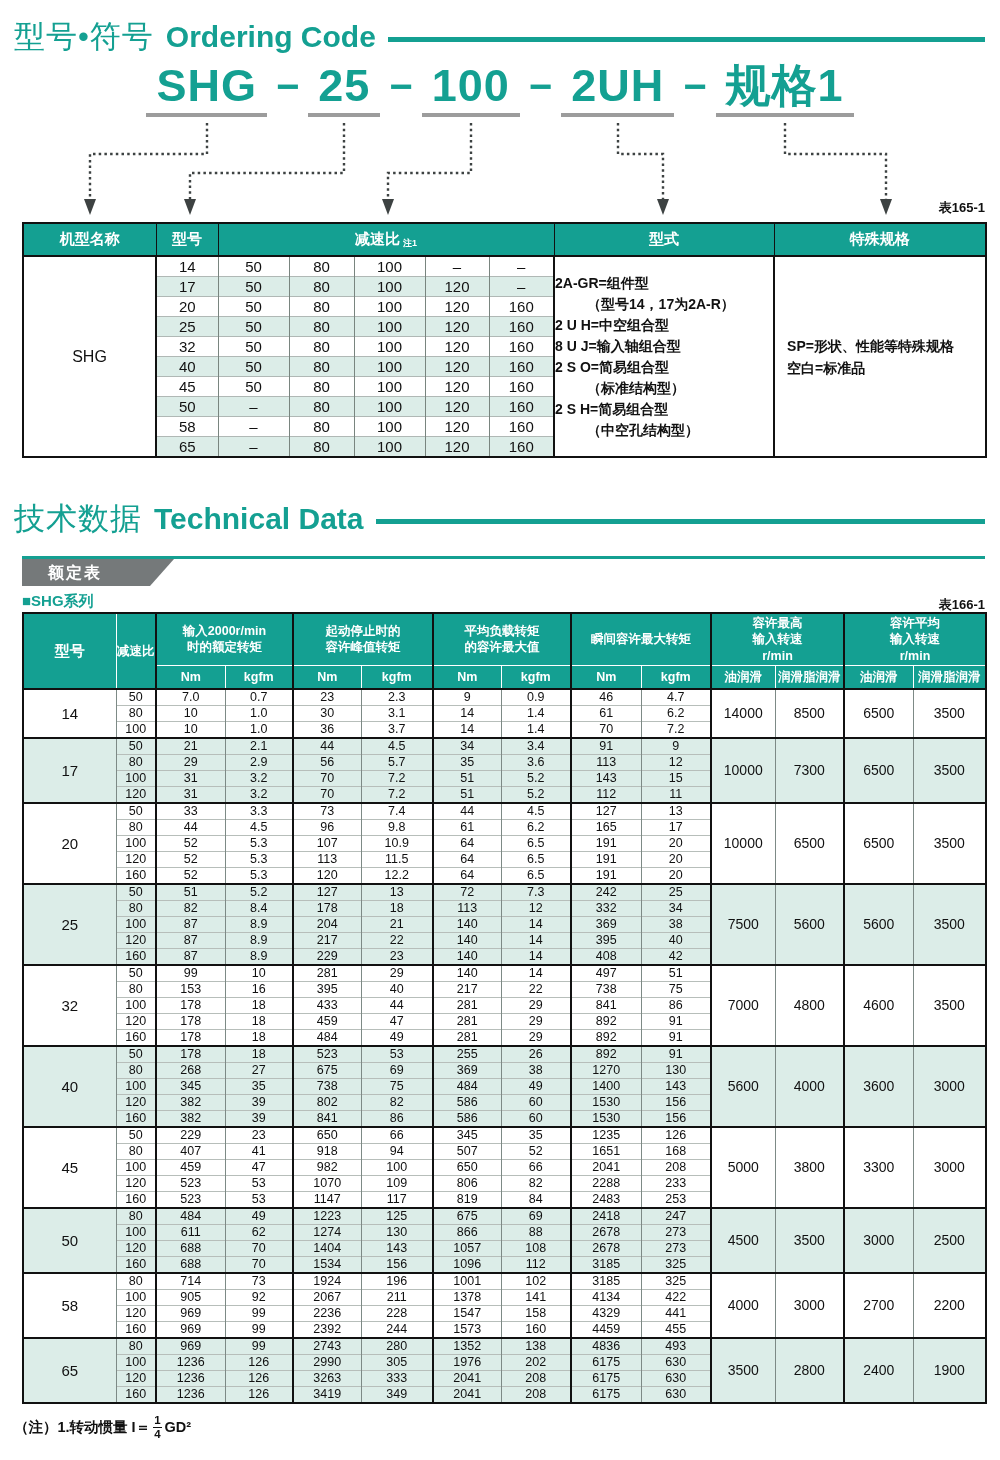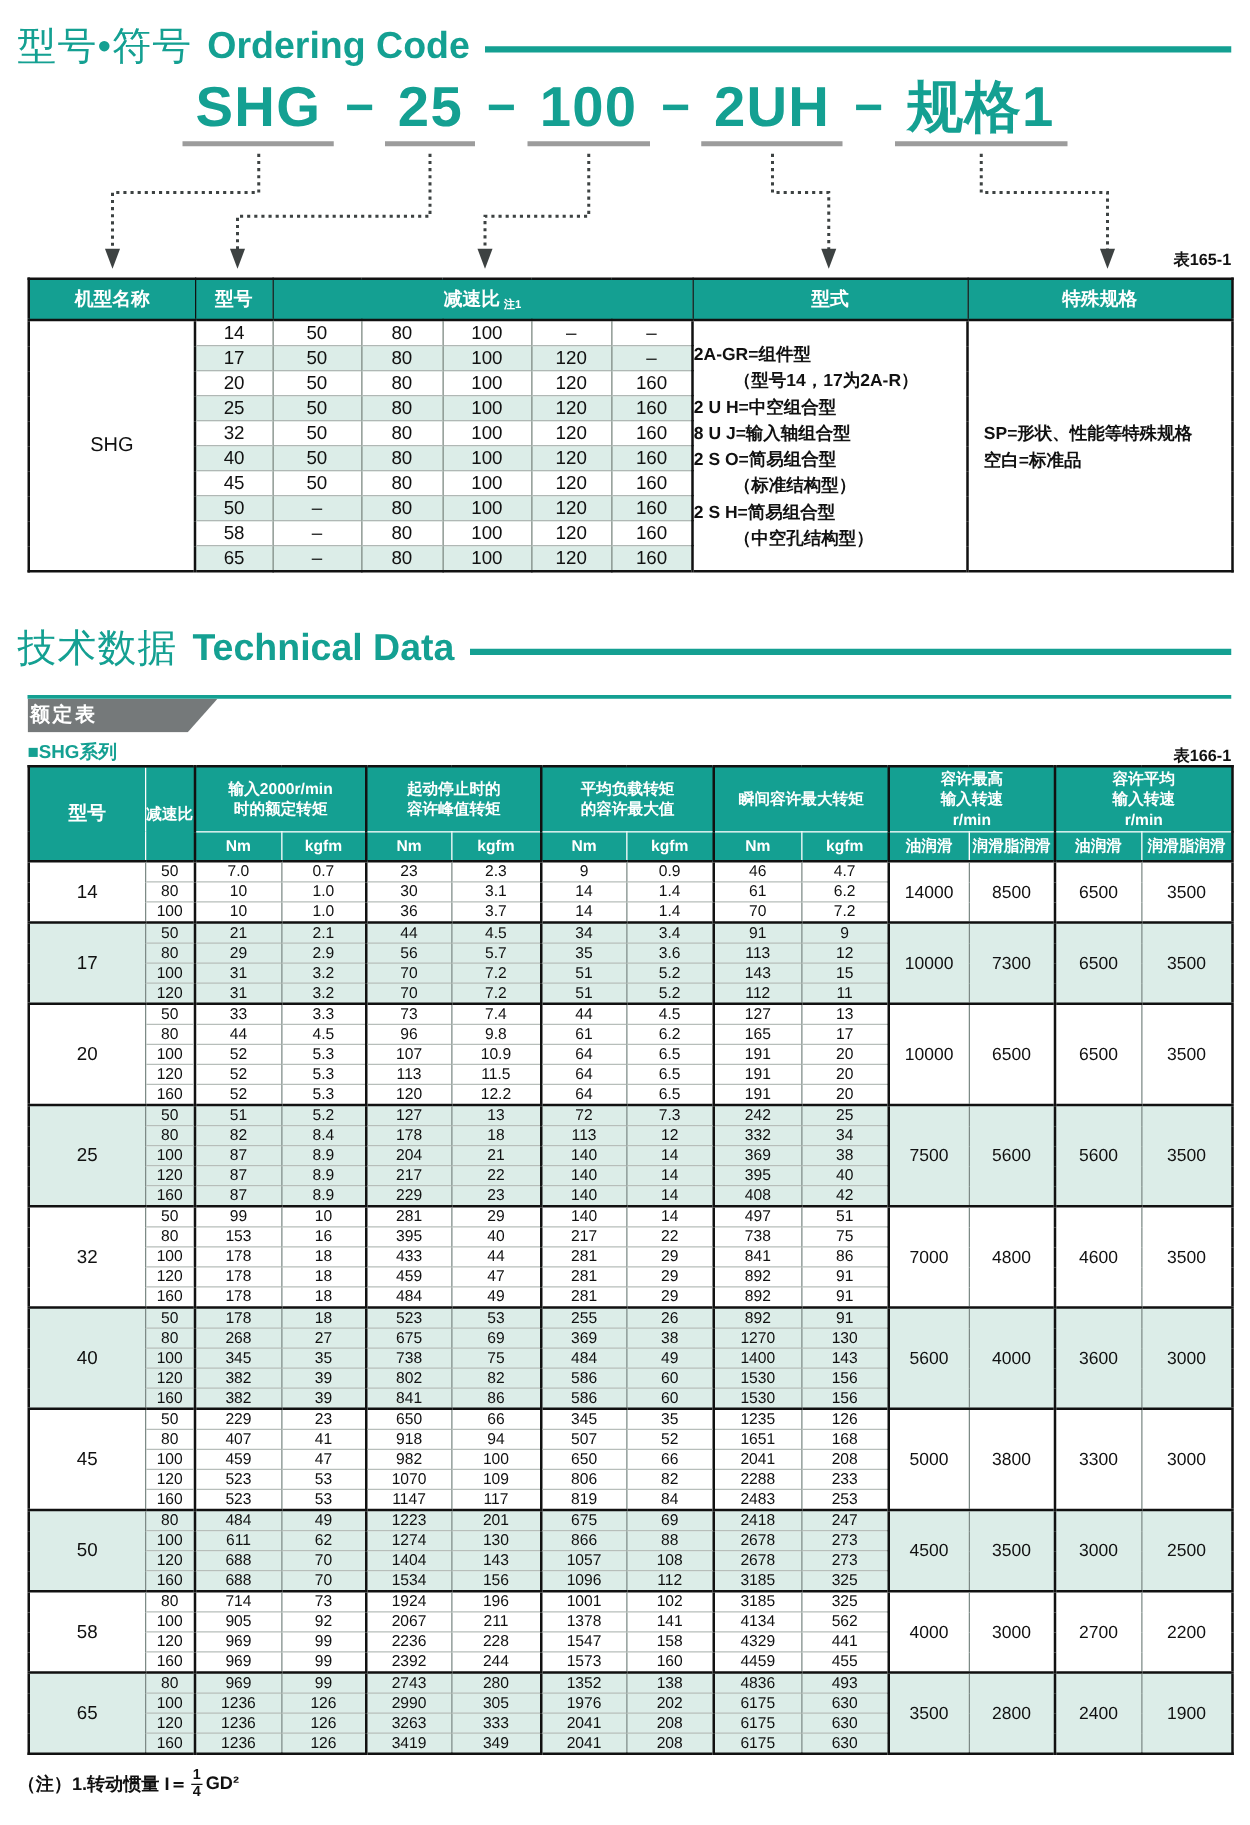"额定表" .tab { padding-left: 2px -> 26px }
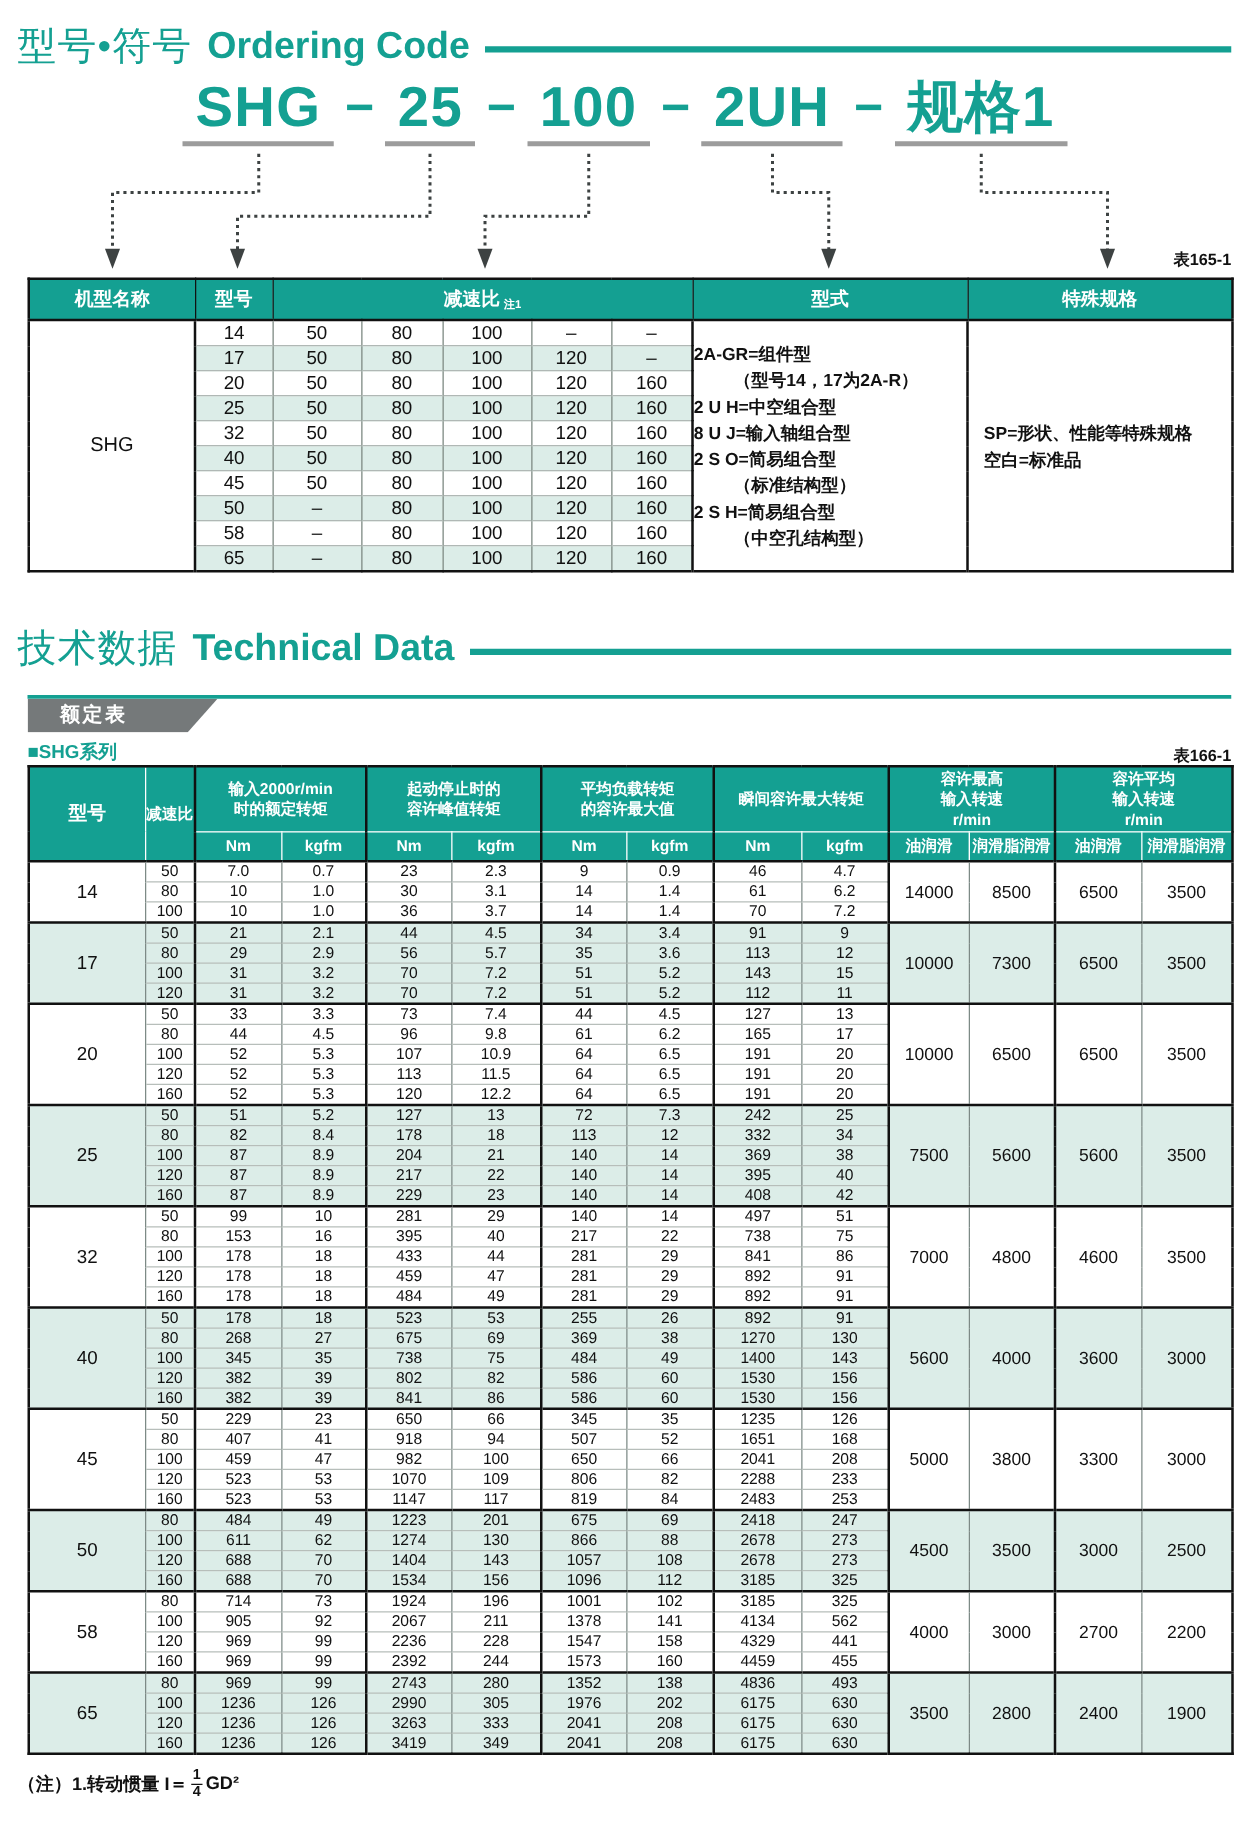"201" td.val { text: 201 -> 125 }
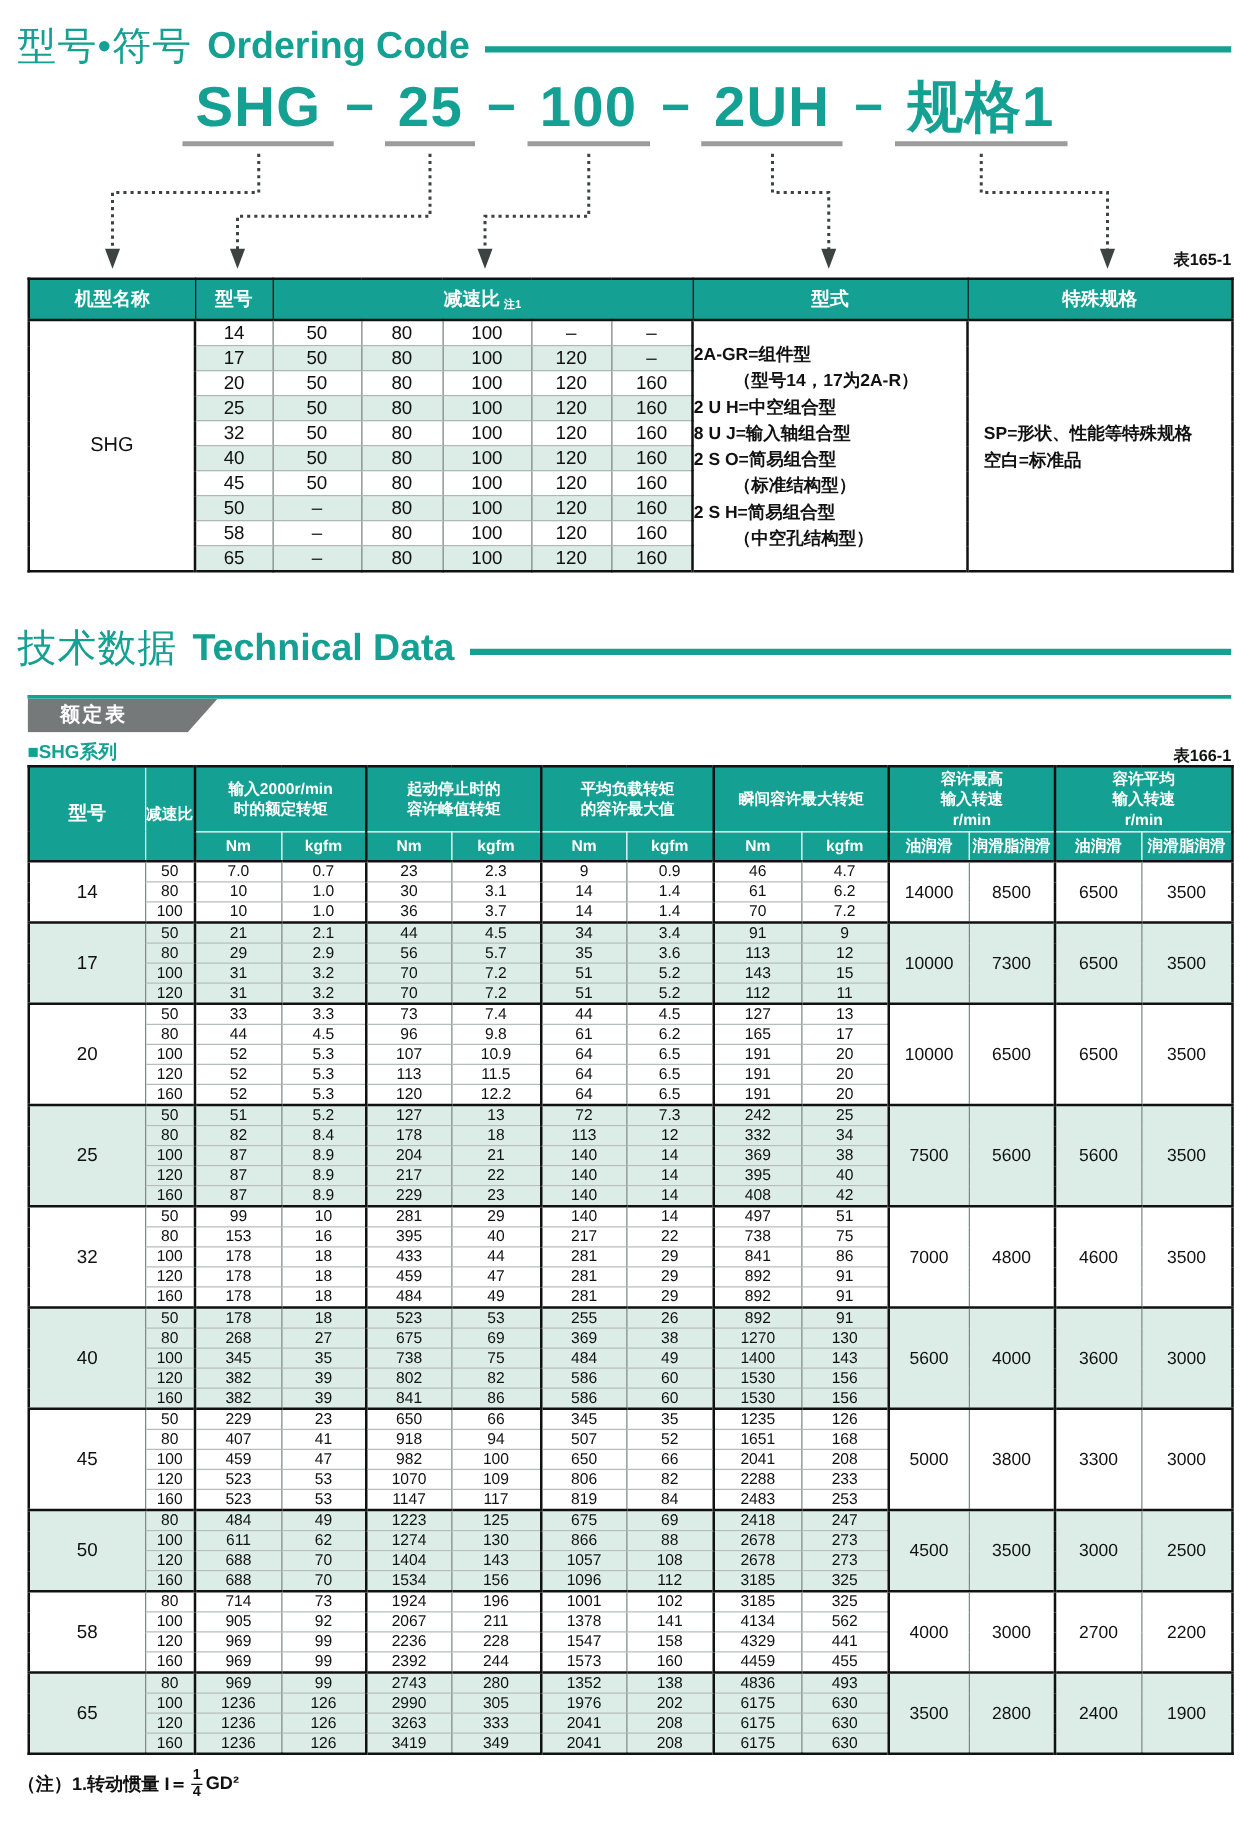"562" td.val { text: 562 -> 422 }
